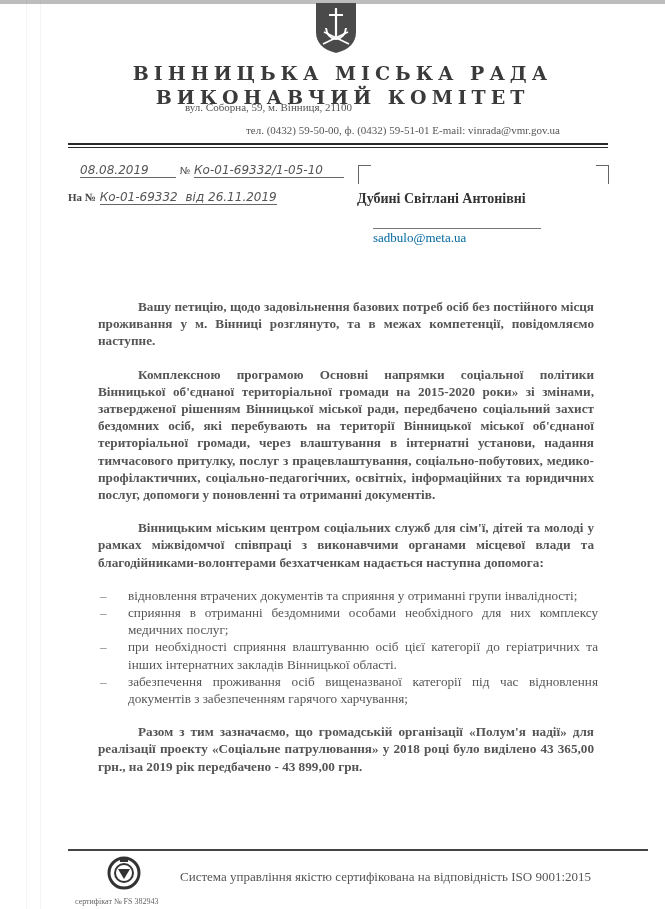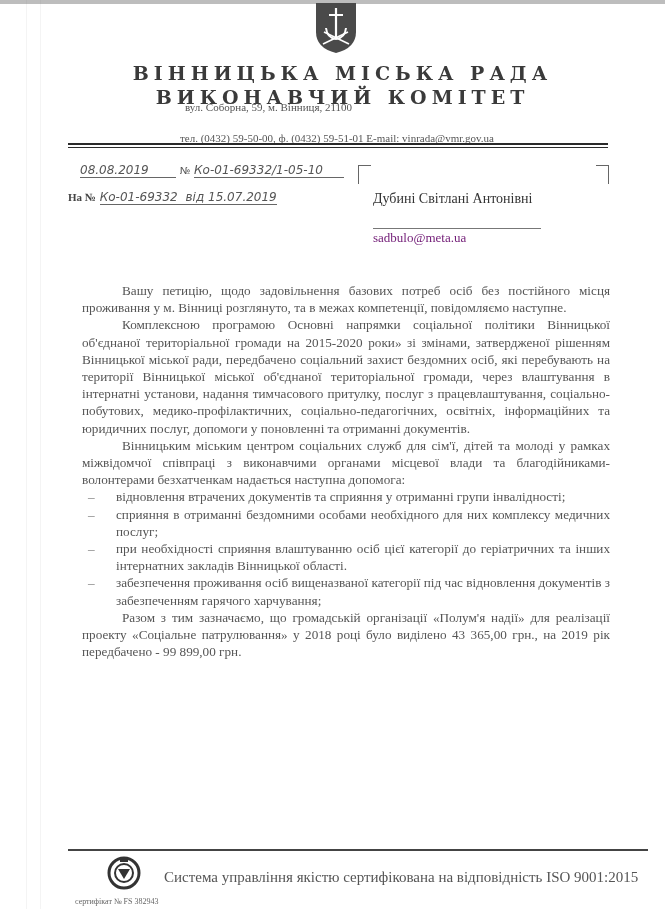"тел. (0432) 59-50-00, ф. (0432)" .addr2 { text-align: left -> right; top: 132px -> 124px }
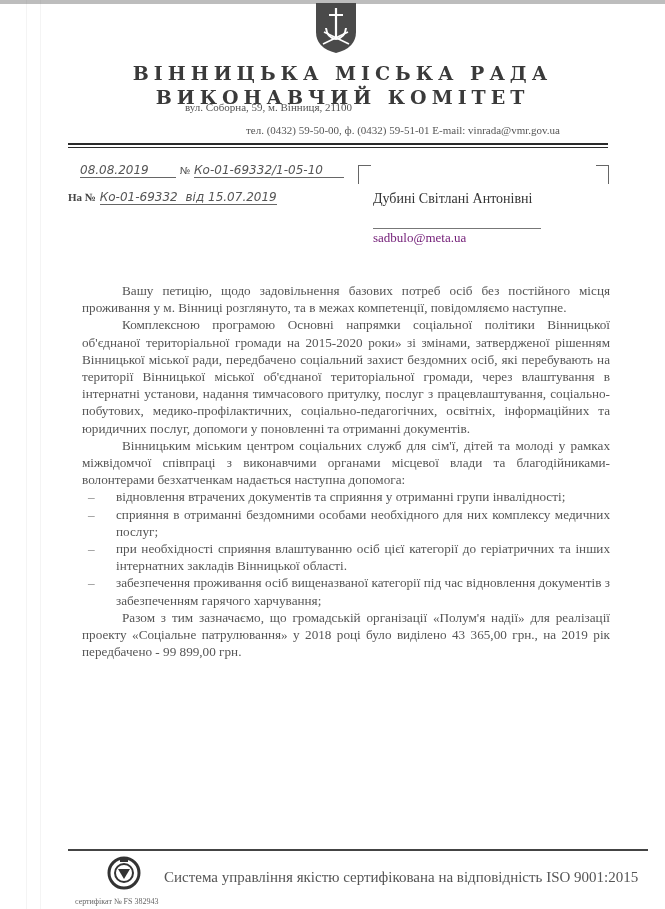"15.07.2019" span { text: 15.07.2019 -> 26.11.2019 }
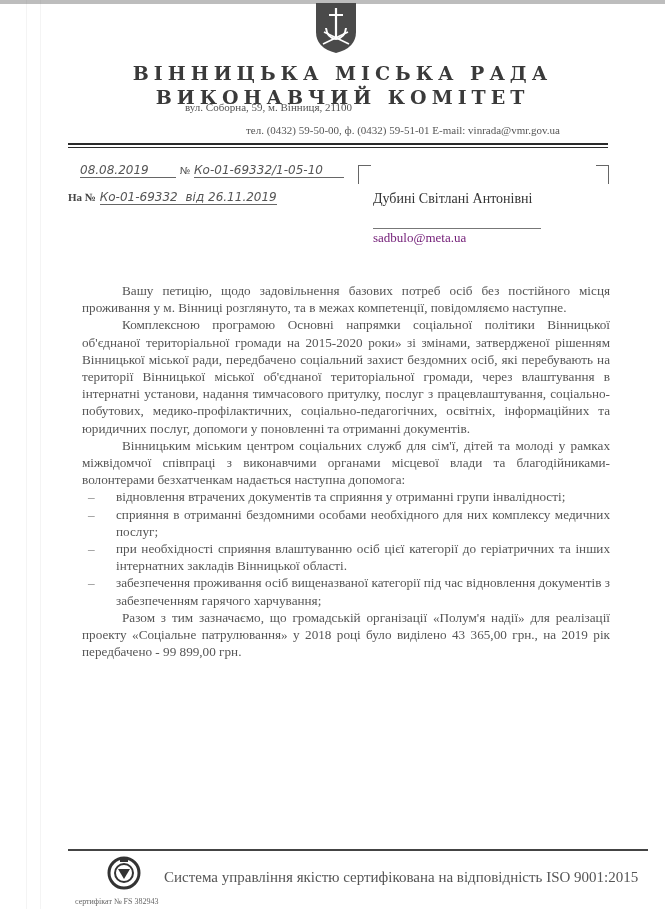"Дубині Світлані Антонівні" .recipient { font-weight: normal -> bold; left: 373px -> 357px }
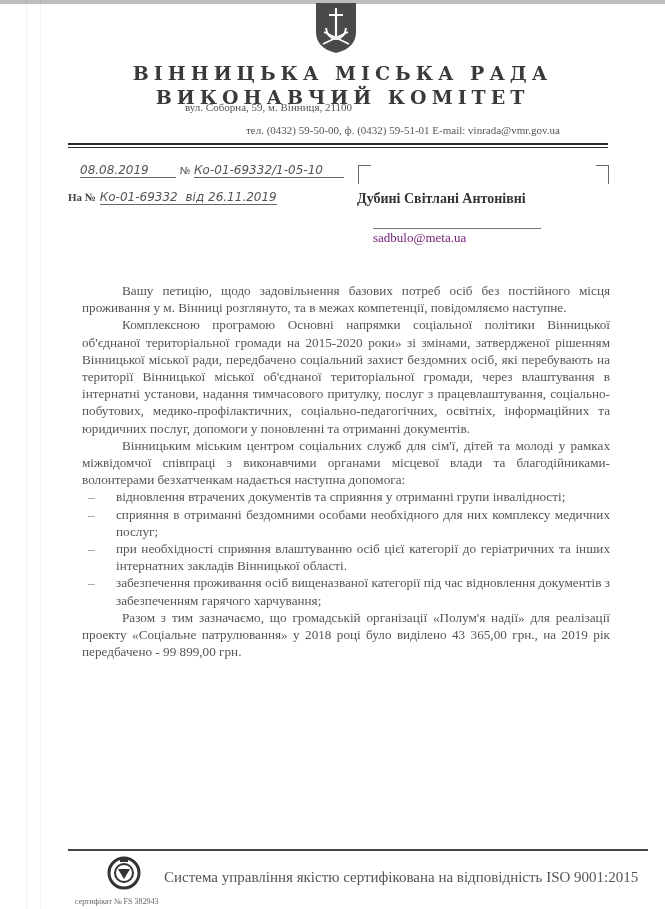"sadbulo@meta.ua" .email { color: #701a75 -> #0369a1 }
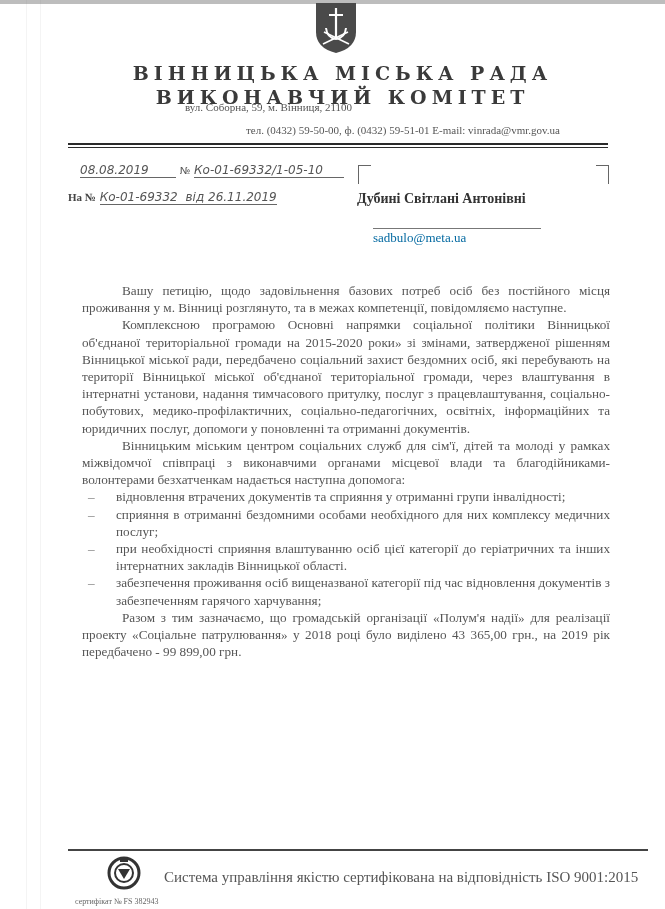"Вашу петицію, щодо задовільнення базових" .body p { font-weight: none -> bold; margin: 0 -> 16px }
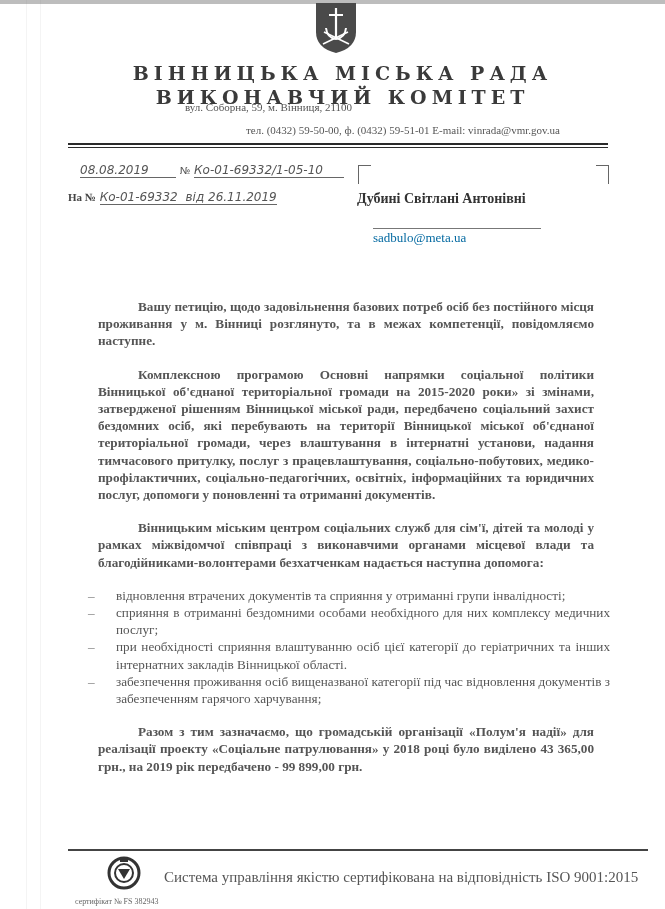"відновлення втрачених документів та" .body ul { margin: 0 -> 12px }
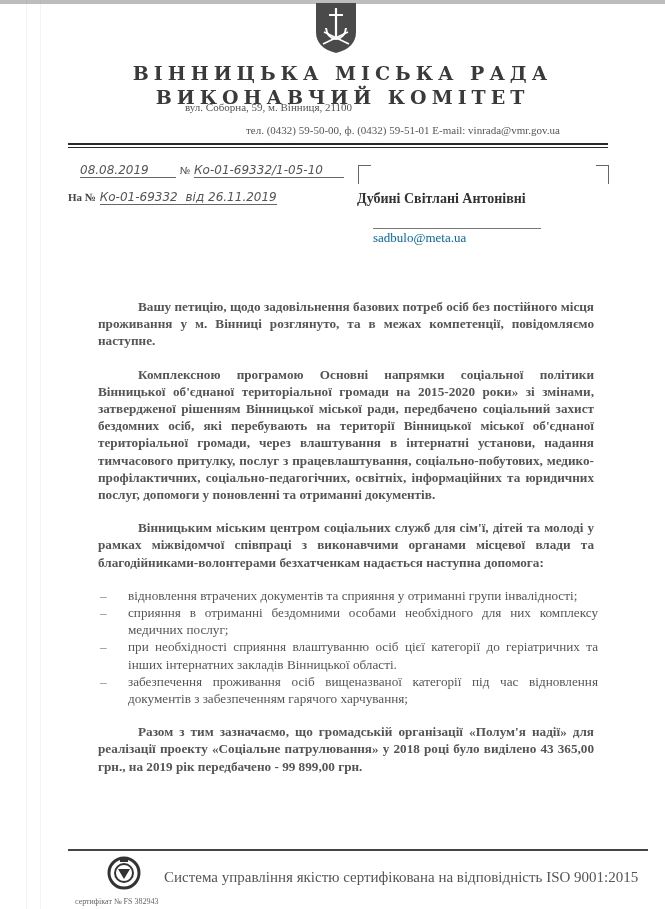"Разом з тим зазначаємо, що" p { text: 99 899,00 -> 43 899,00 }
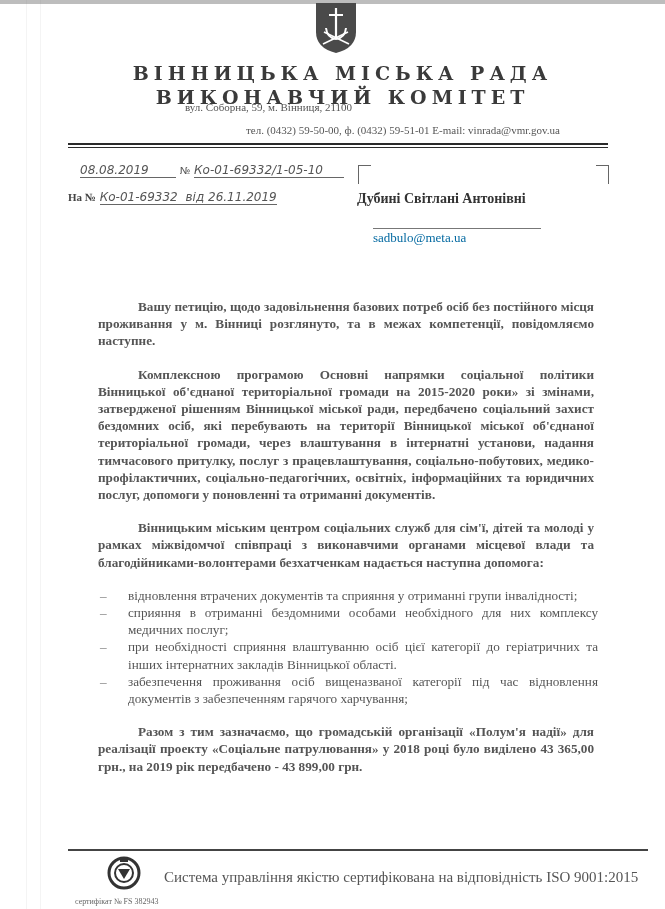"Система управління якістю сертифікована" .footiso { font-size: 15px -> 13px; left: 164px -> 180px }
